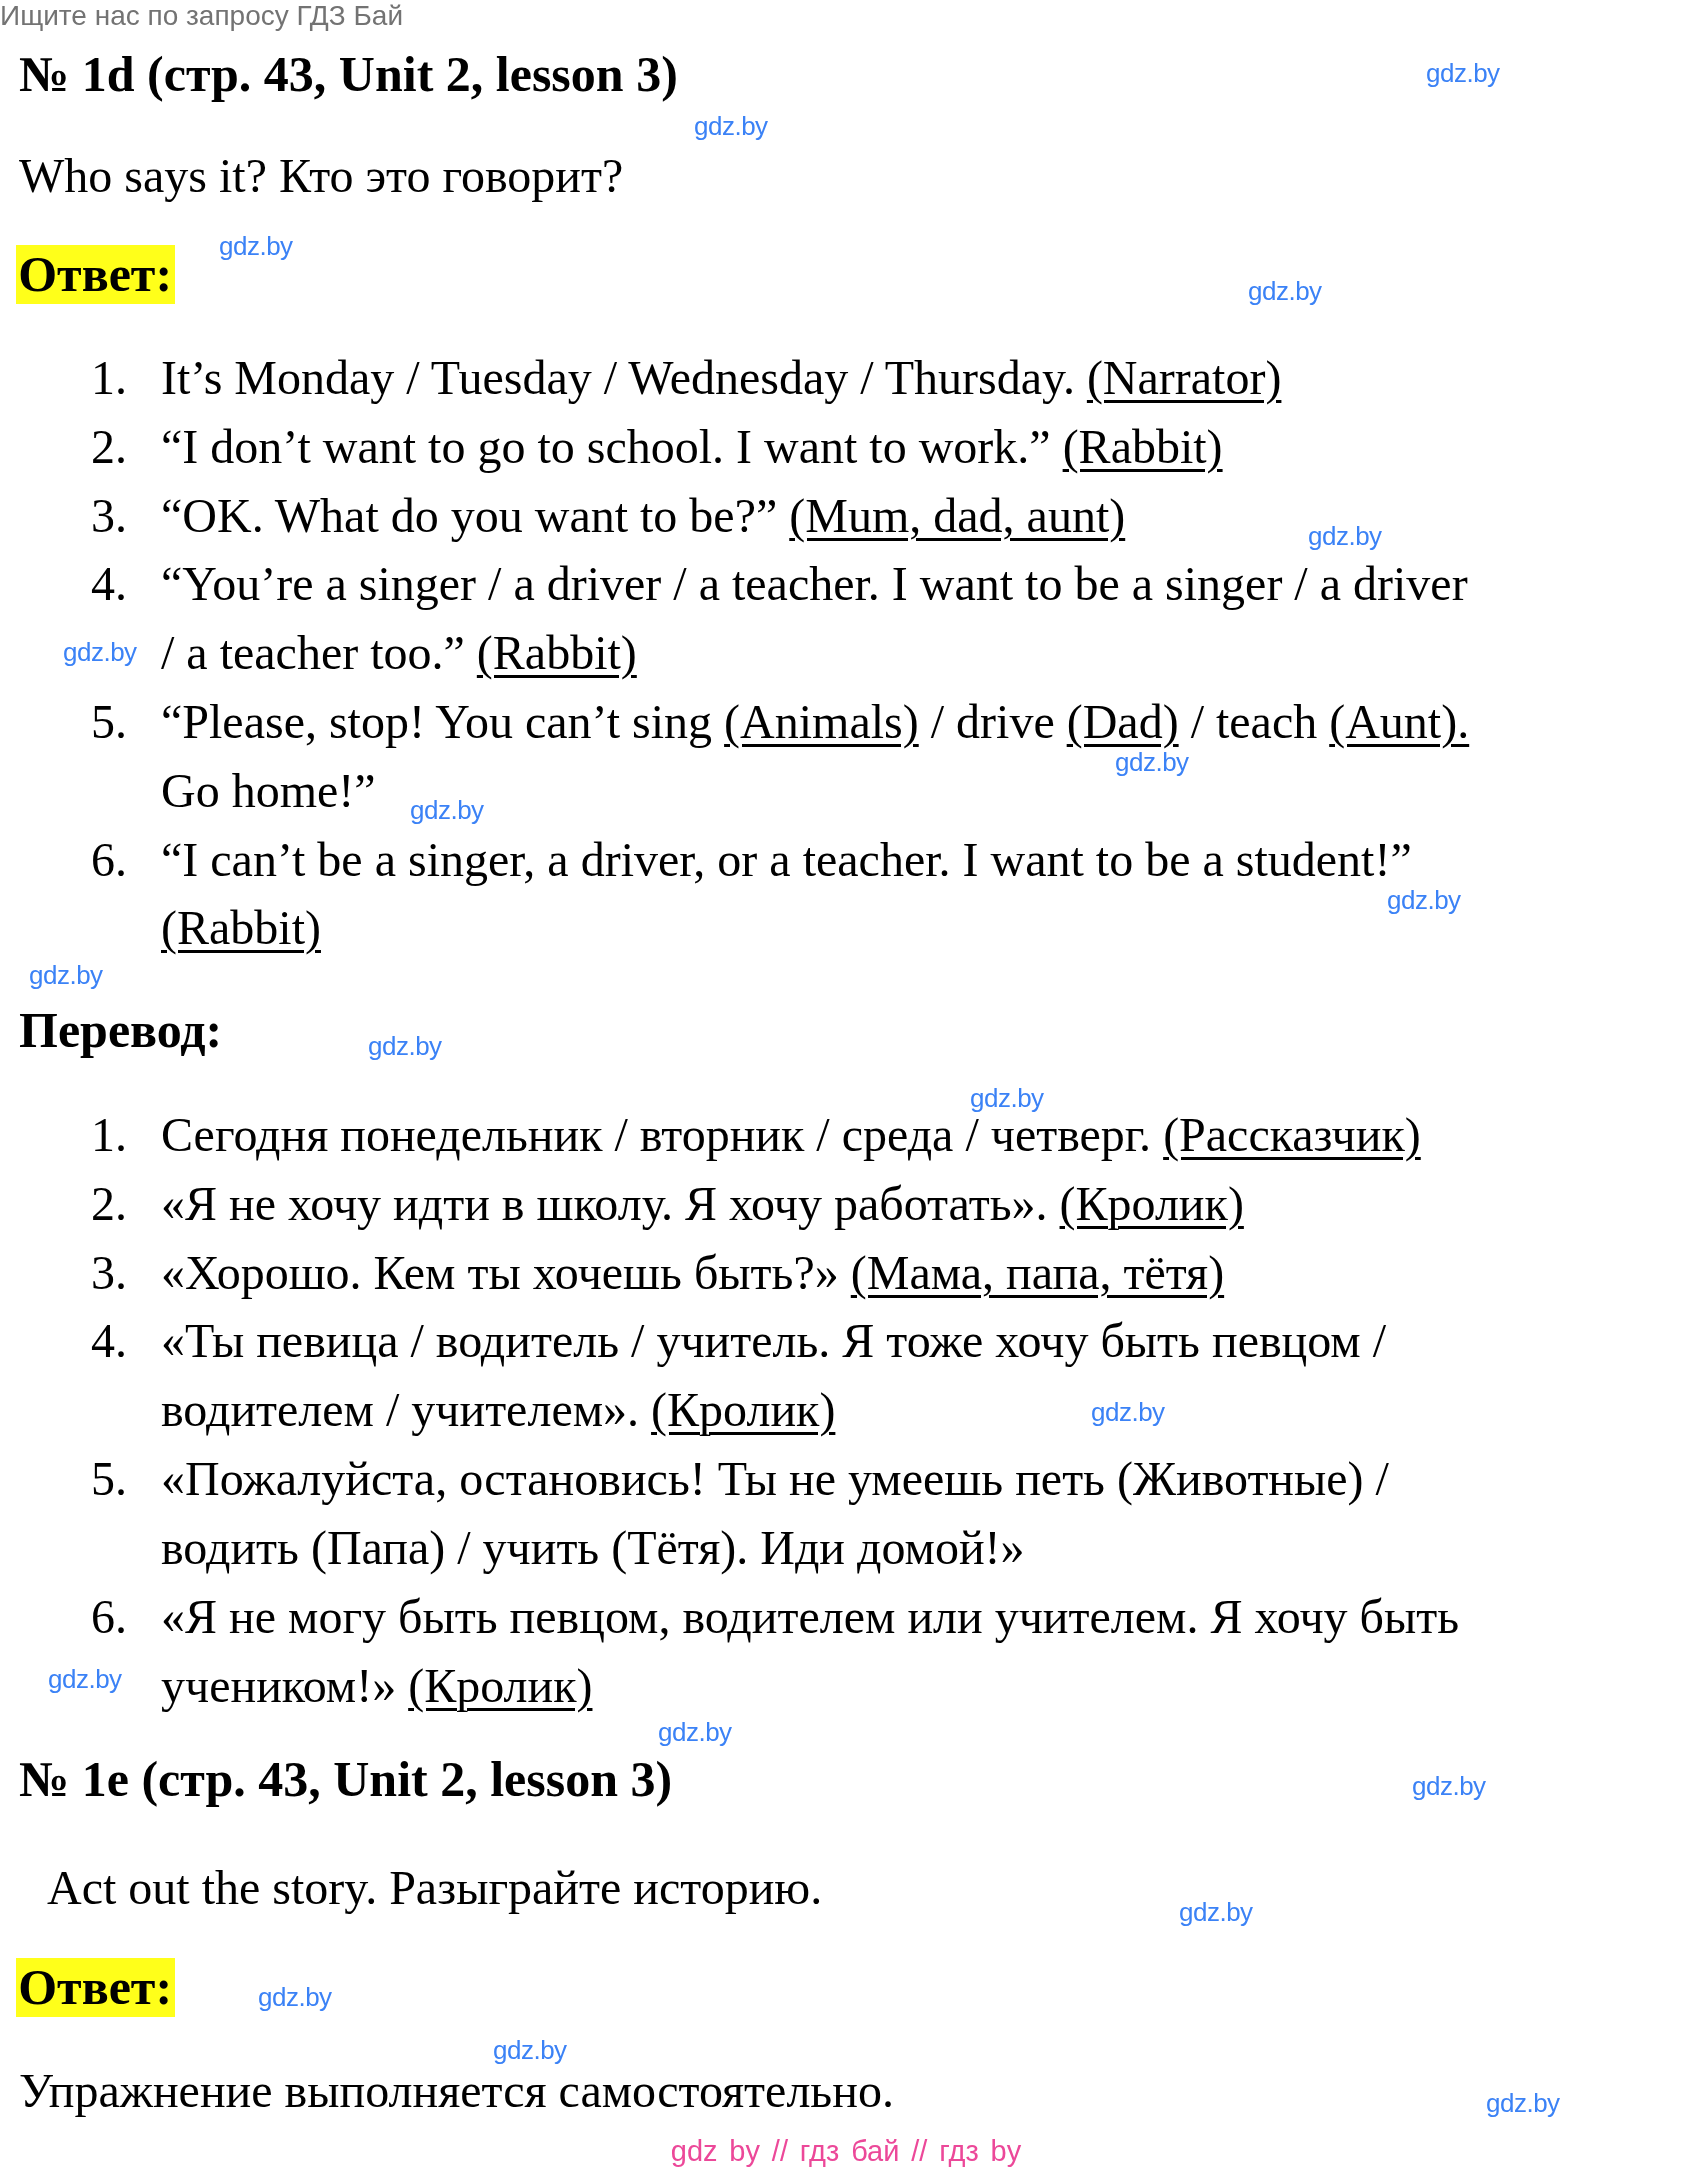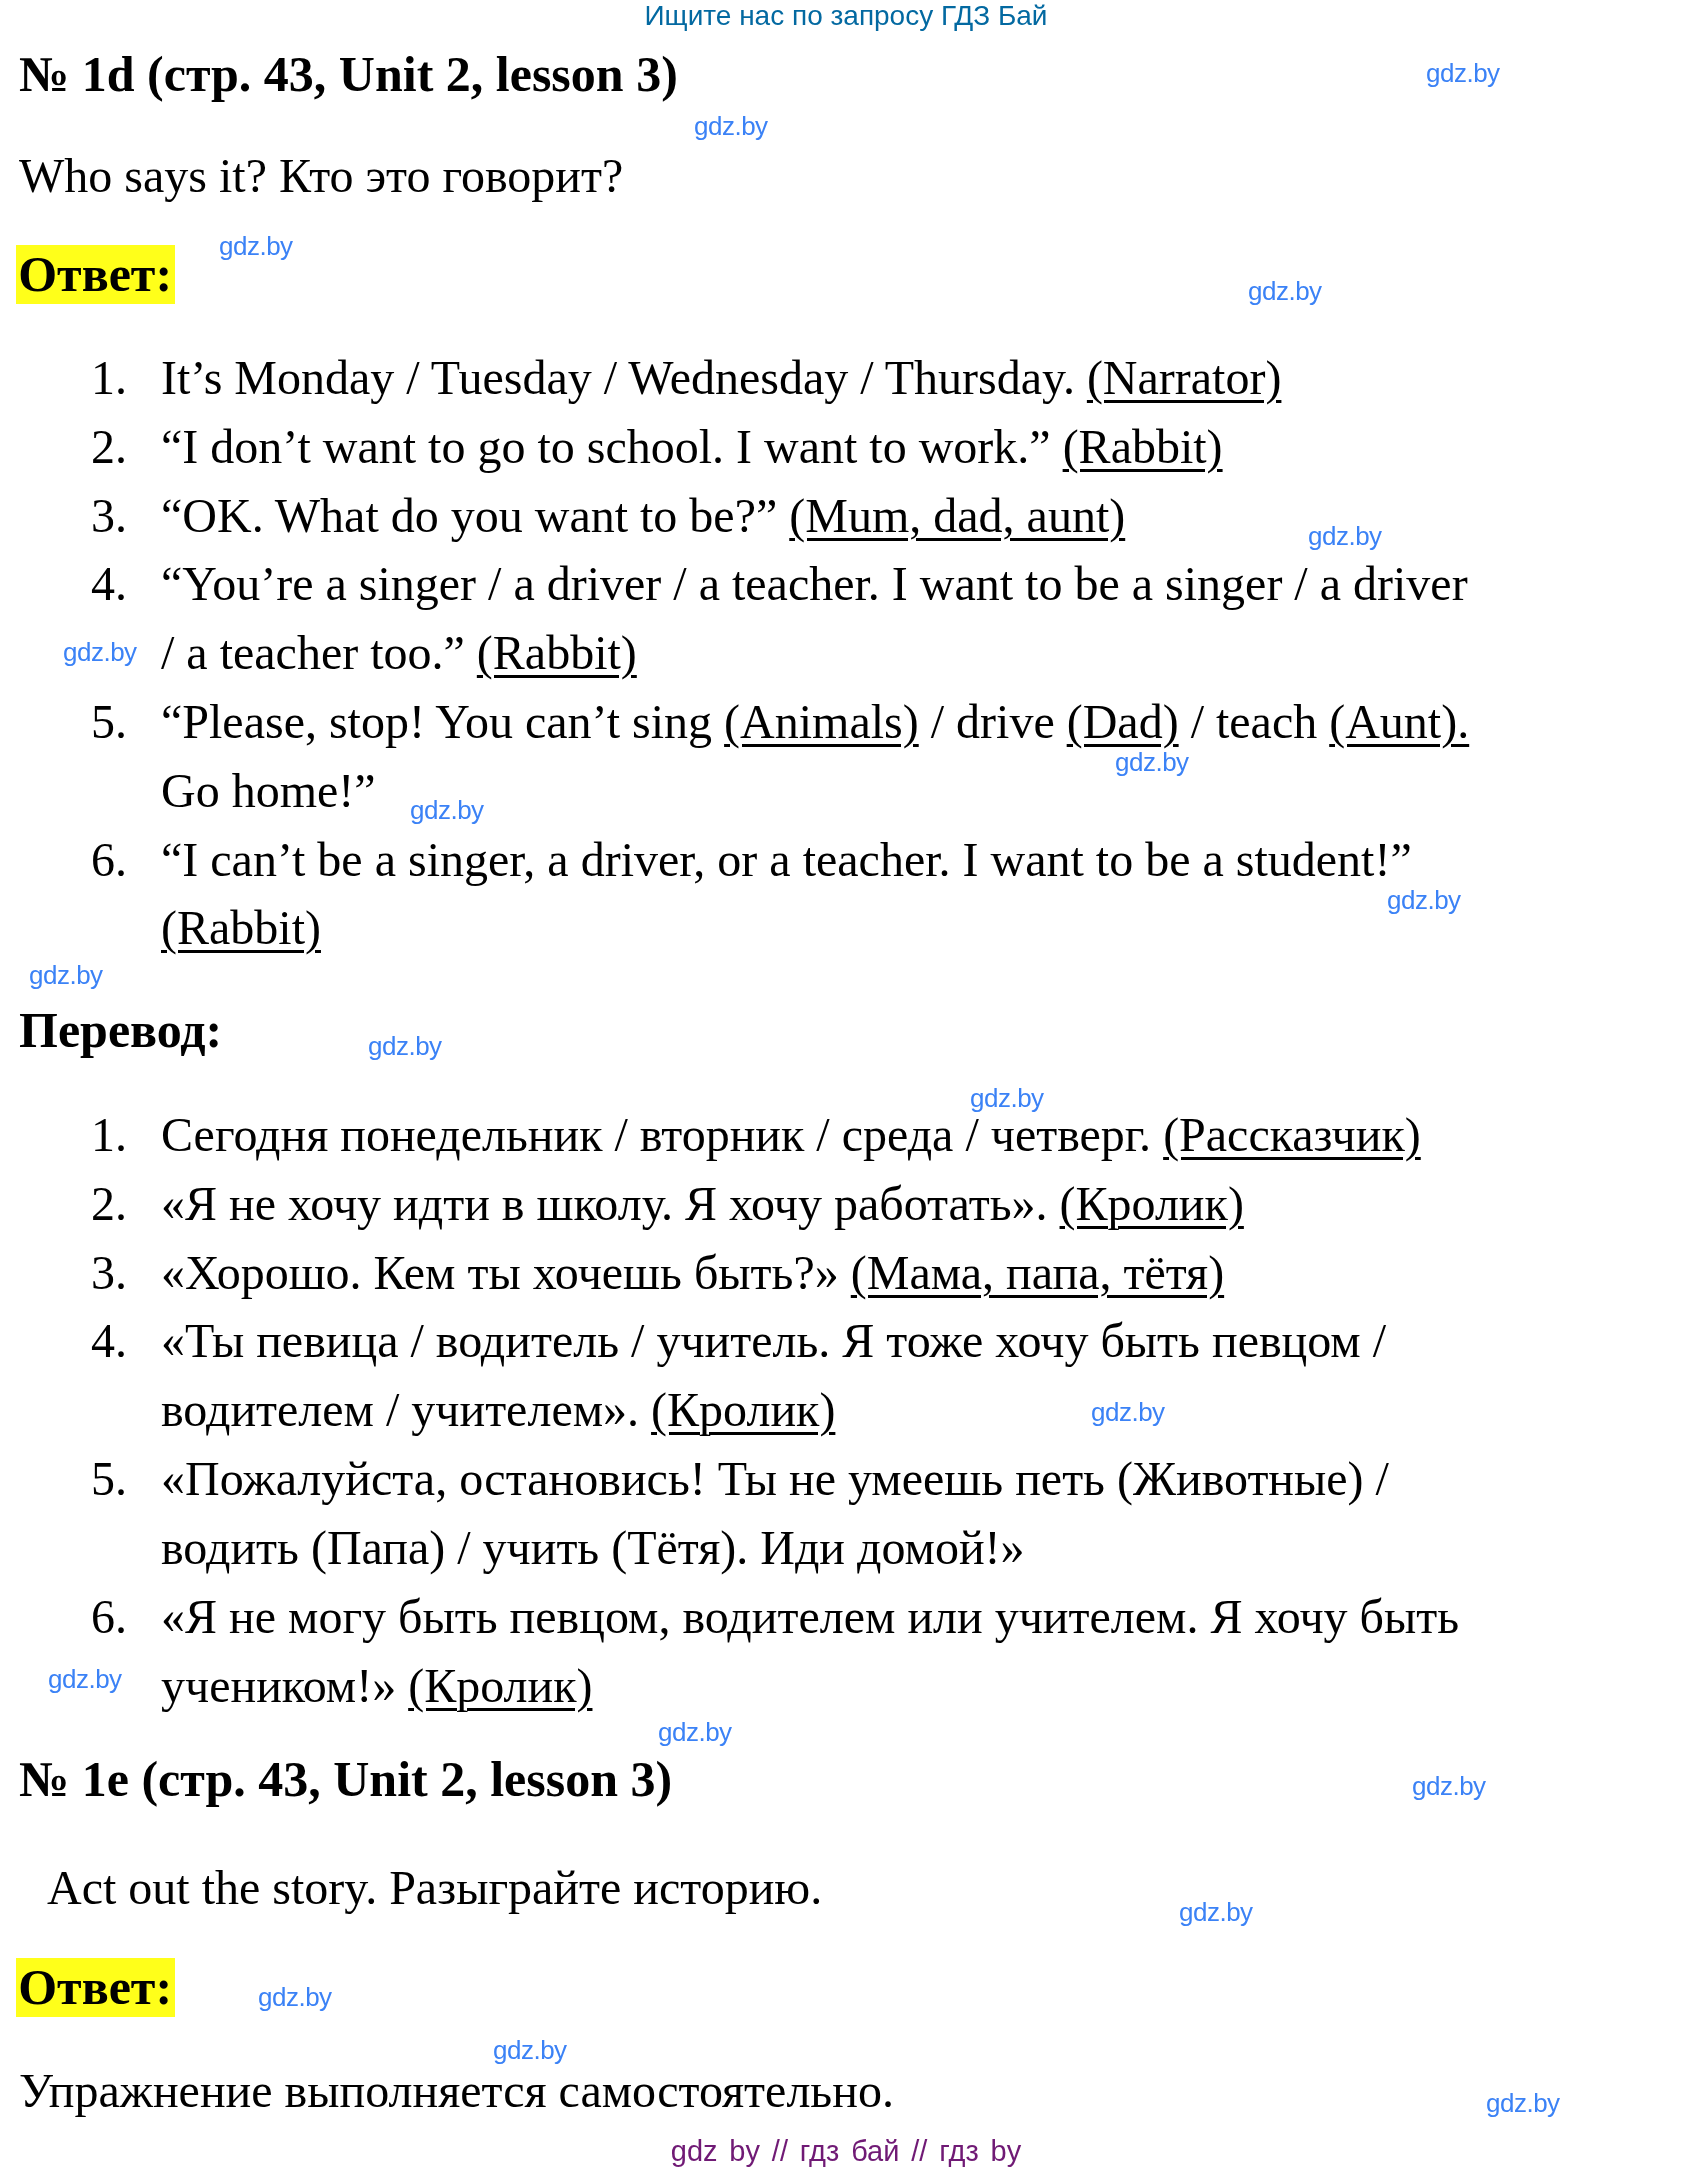"Ищите нас по запросу ГДЗ" .banner { color: #0369a1 -> #737373; text-align: center -> left }
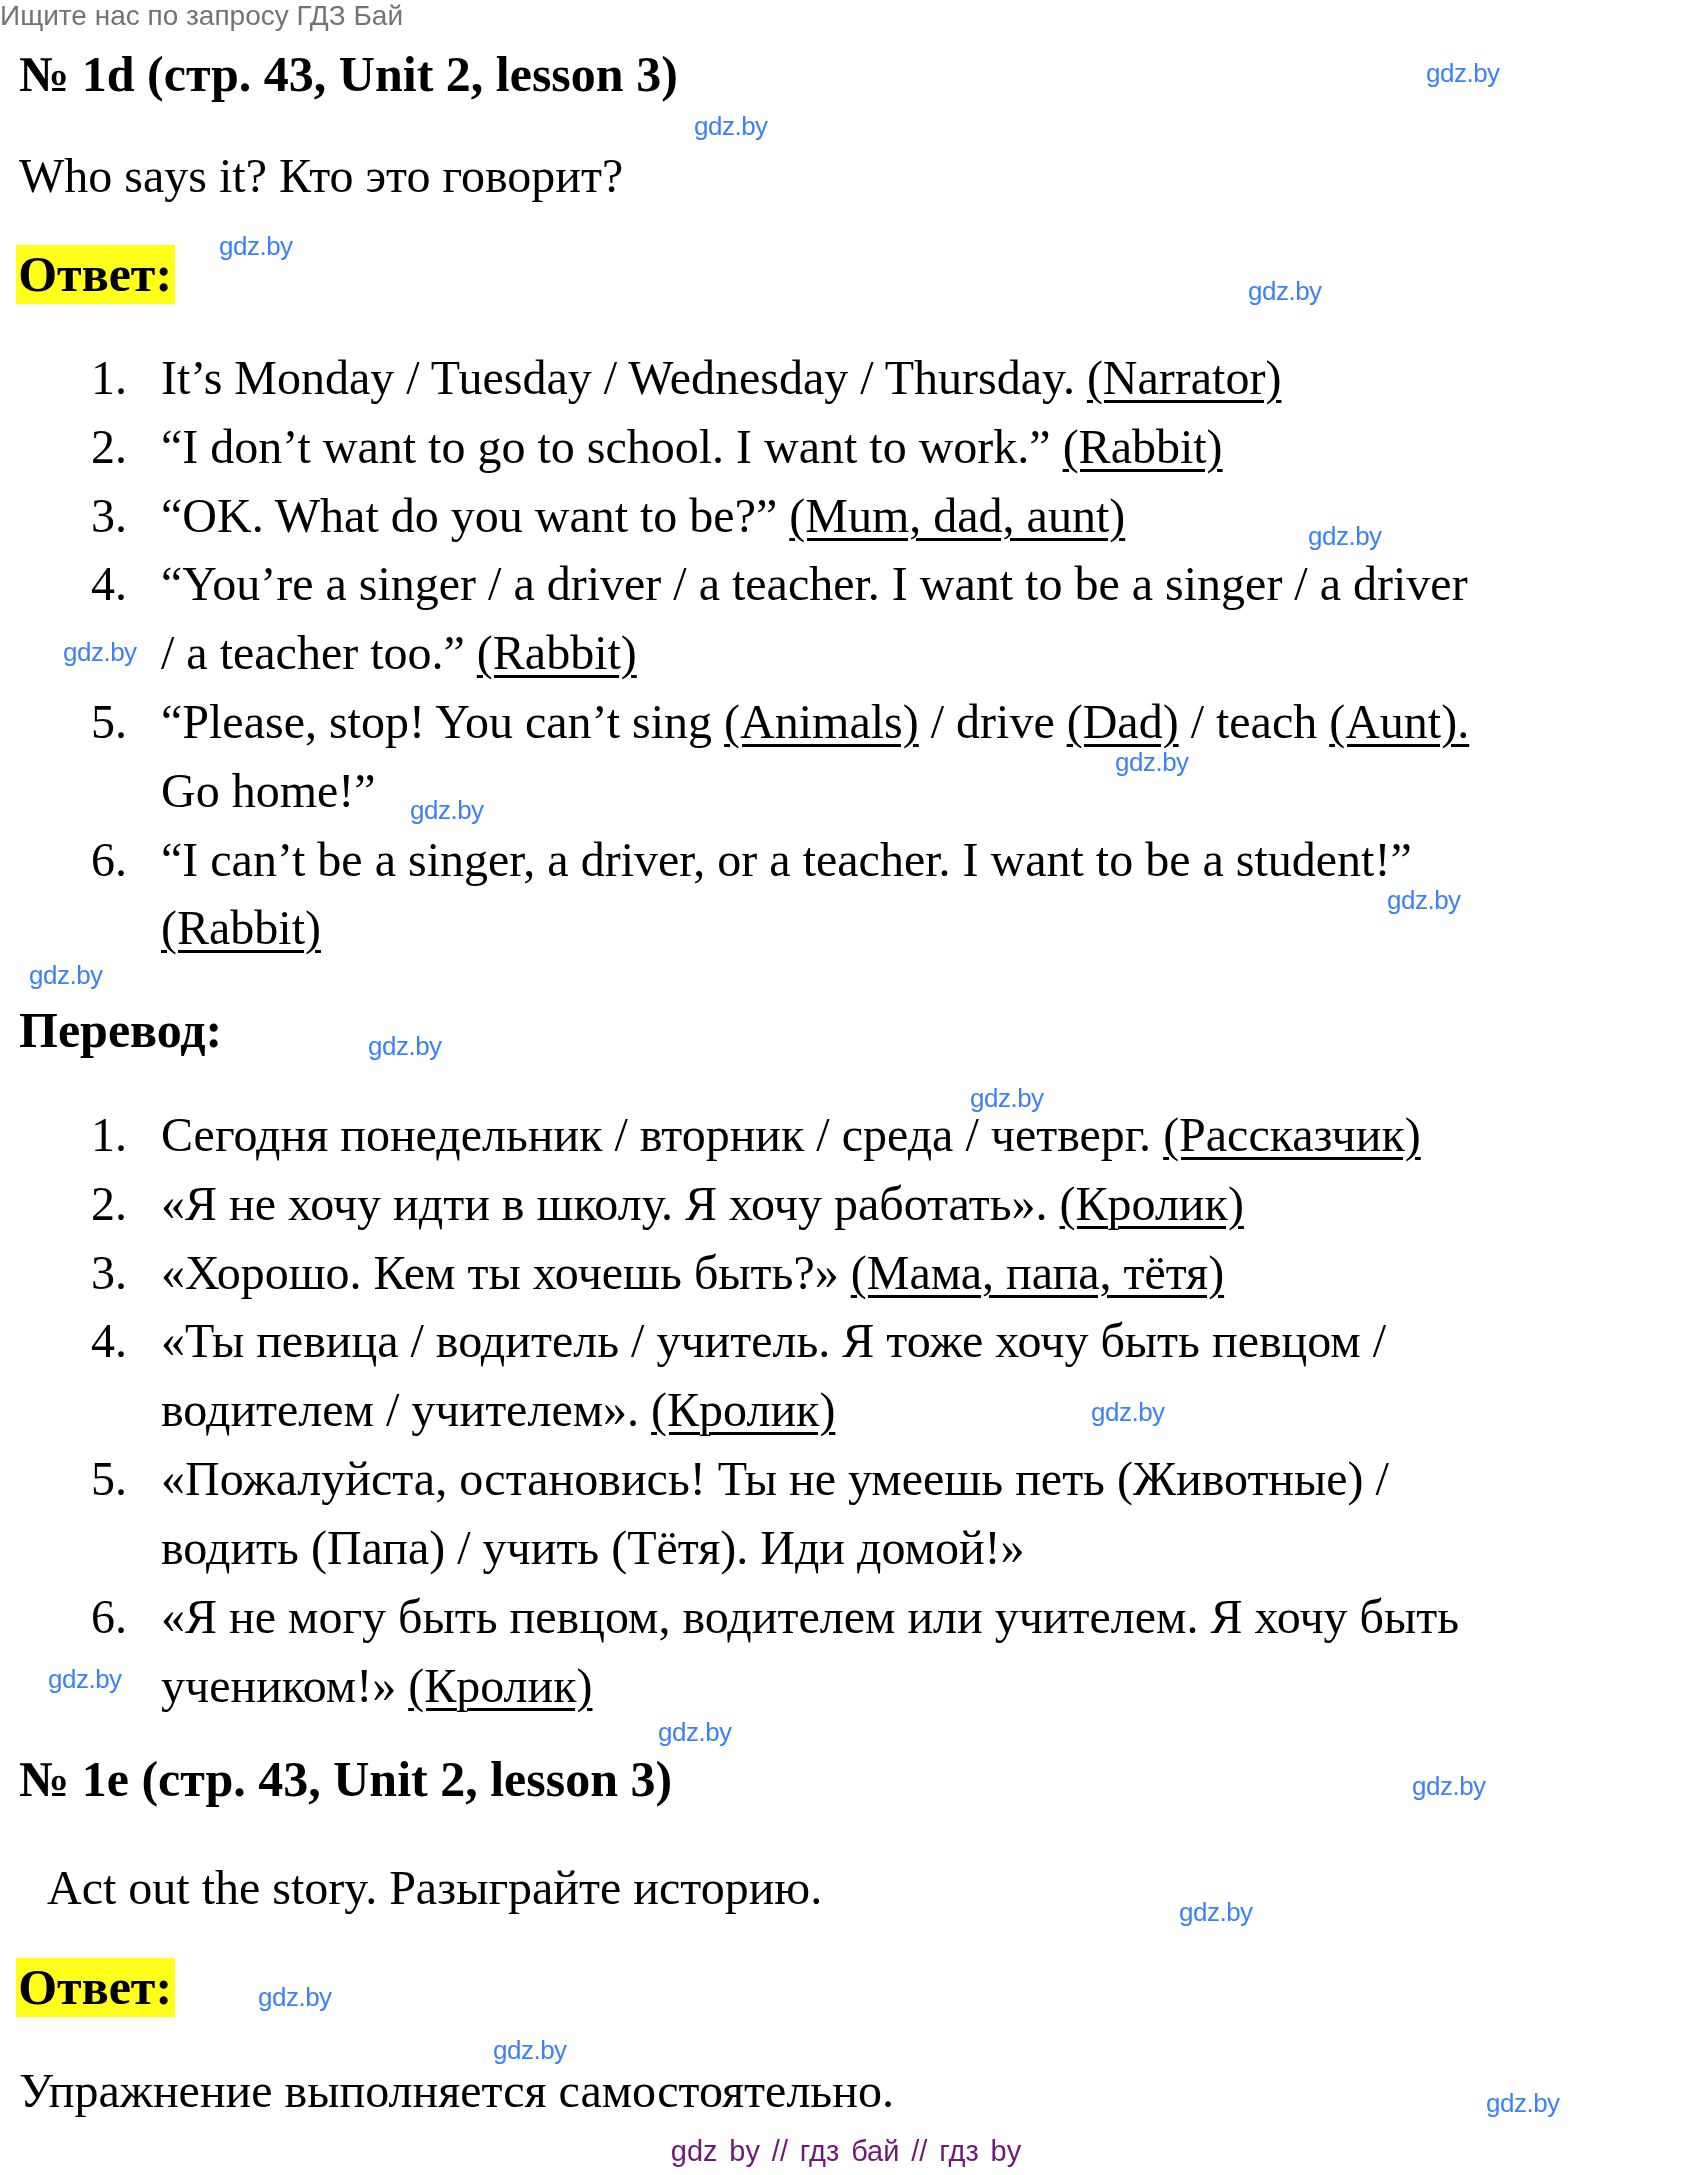"gdz by // гдз бай" .footer { color: #701a75 -> #ec4899 }
